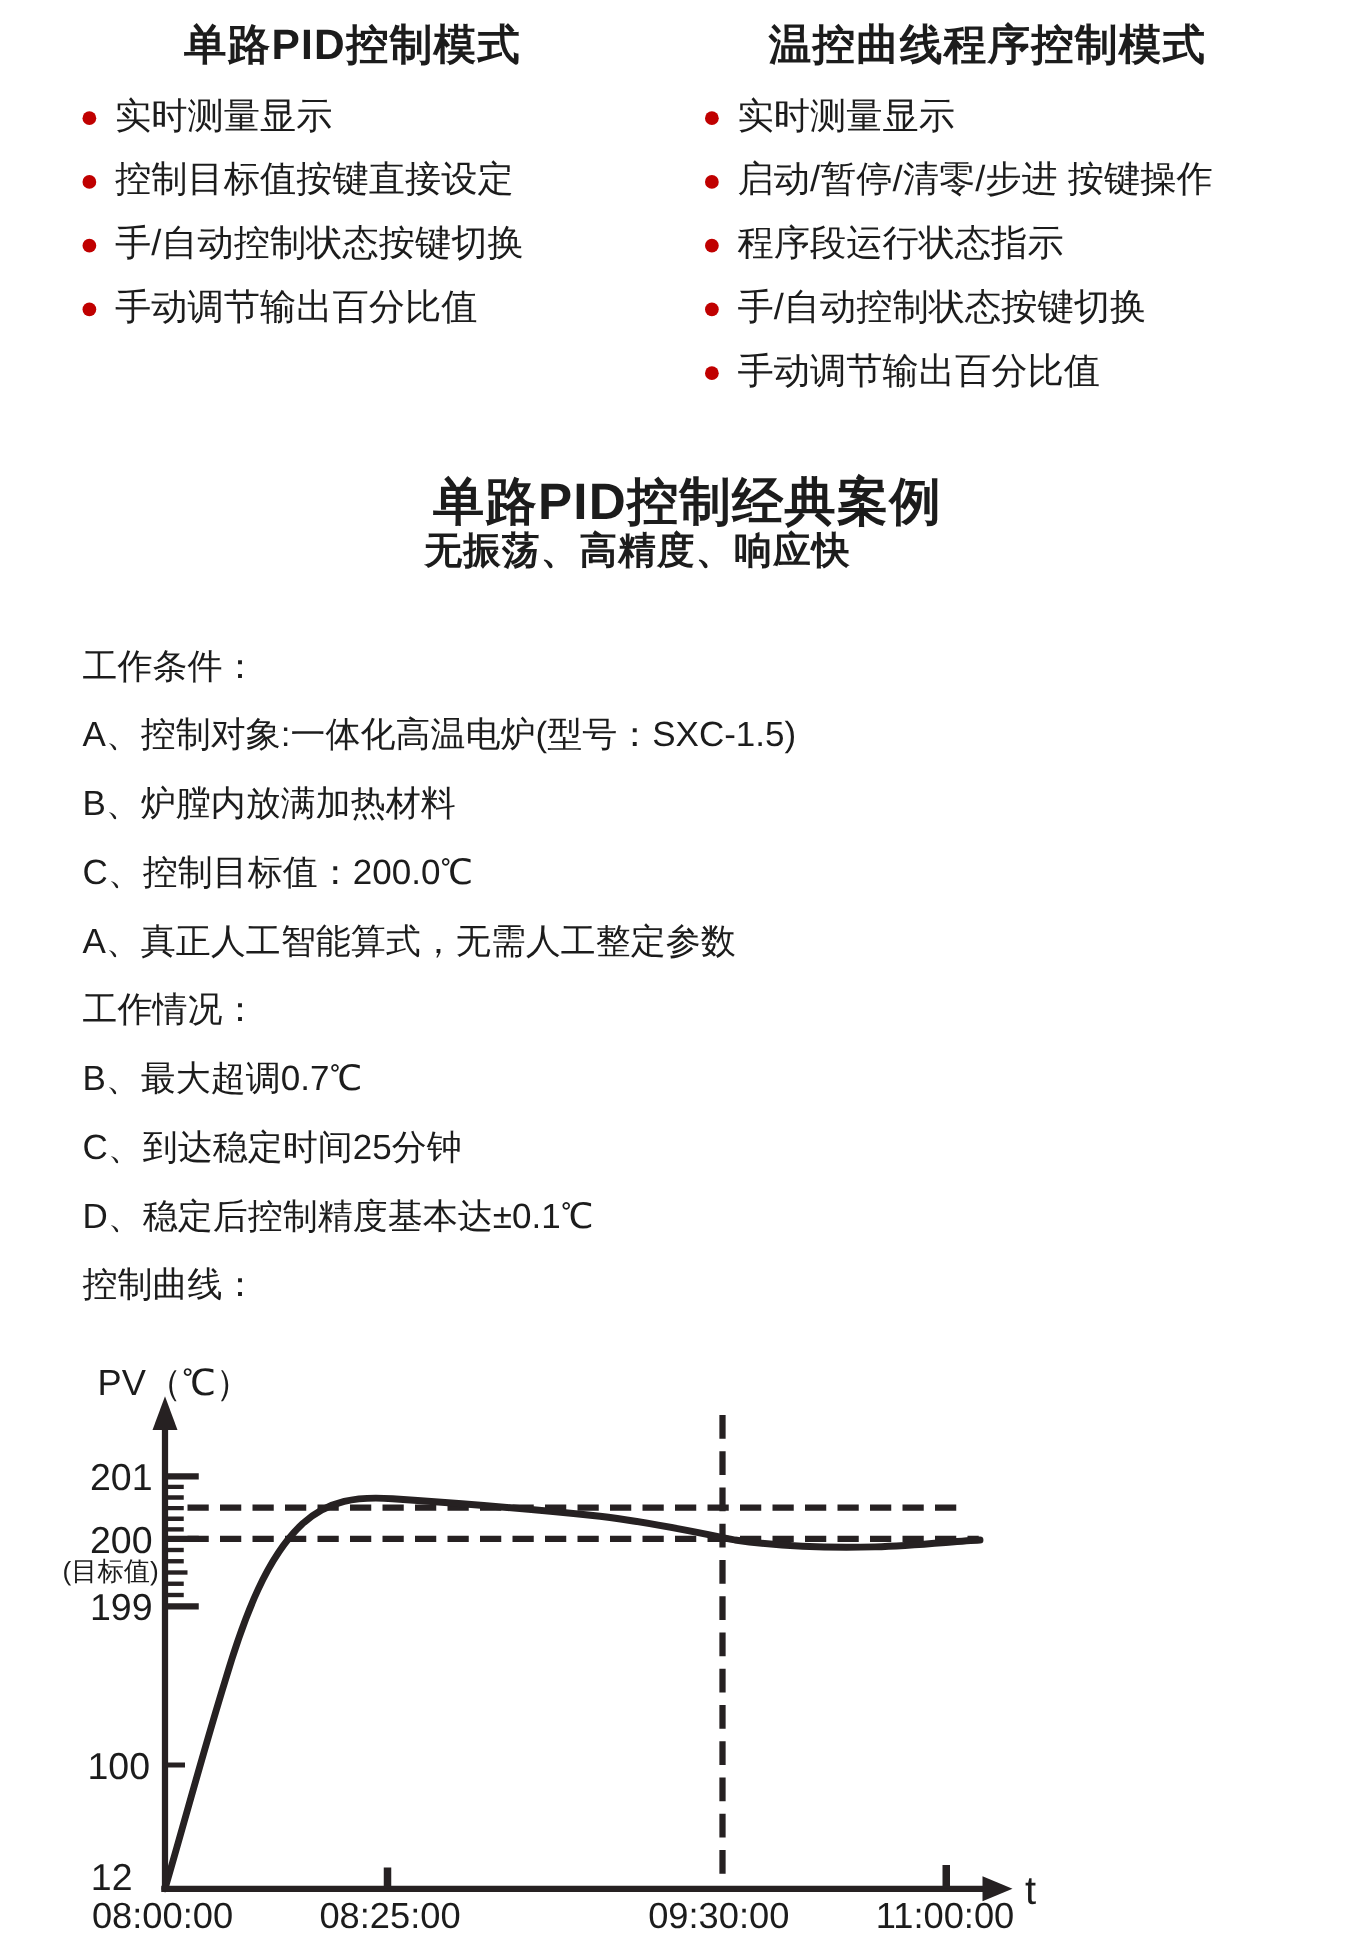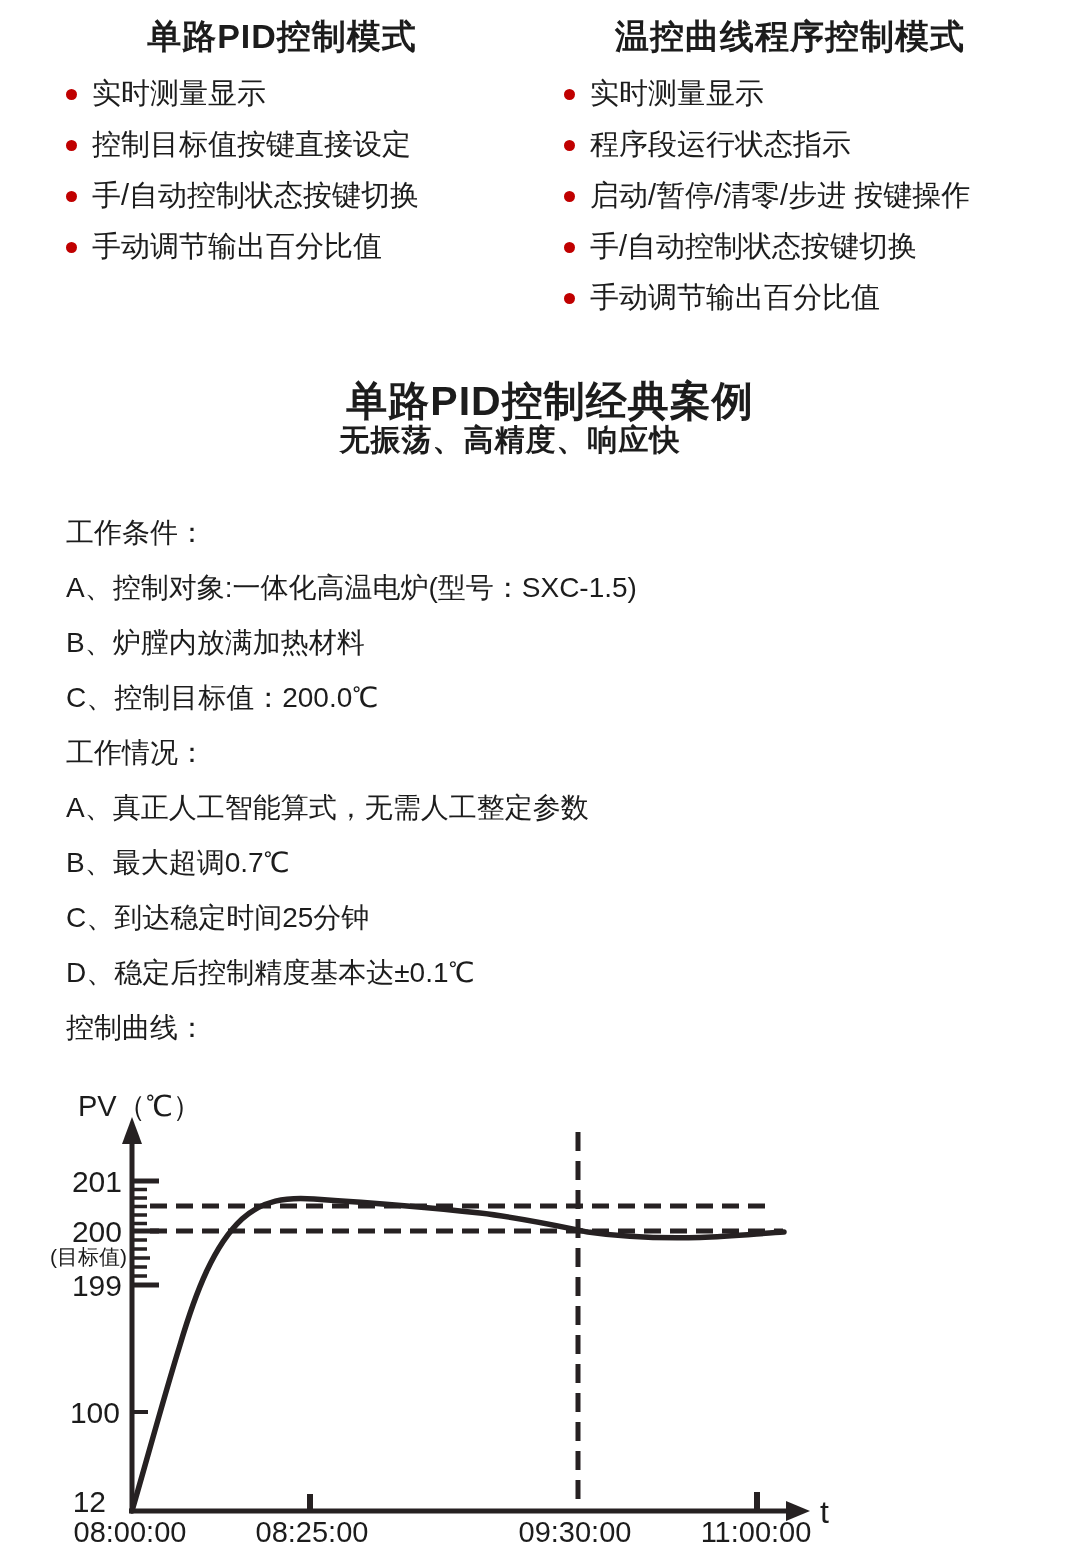"程序段运行状态指示" li { order: before "启动/暂停/清零/步进 按键操作" -> after "启动/暂停/清零/步进 按键操作" }
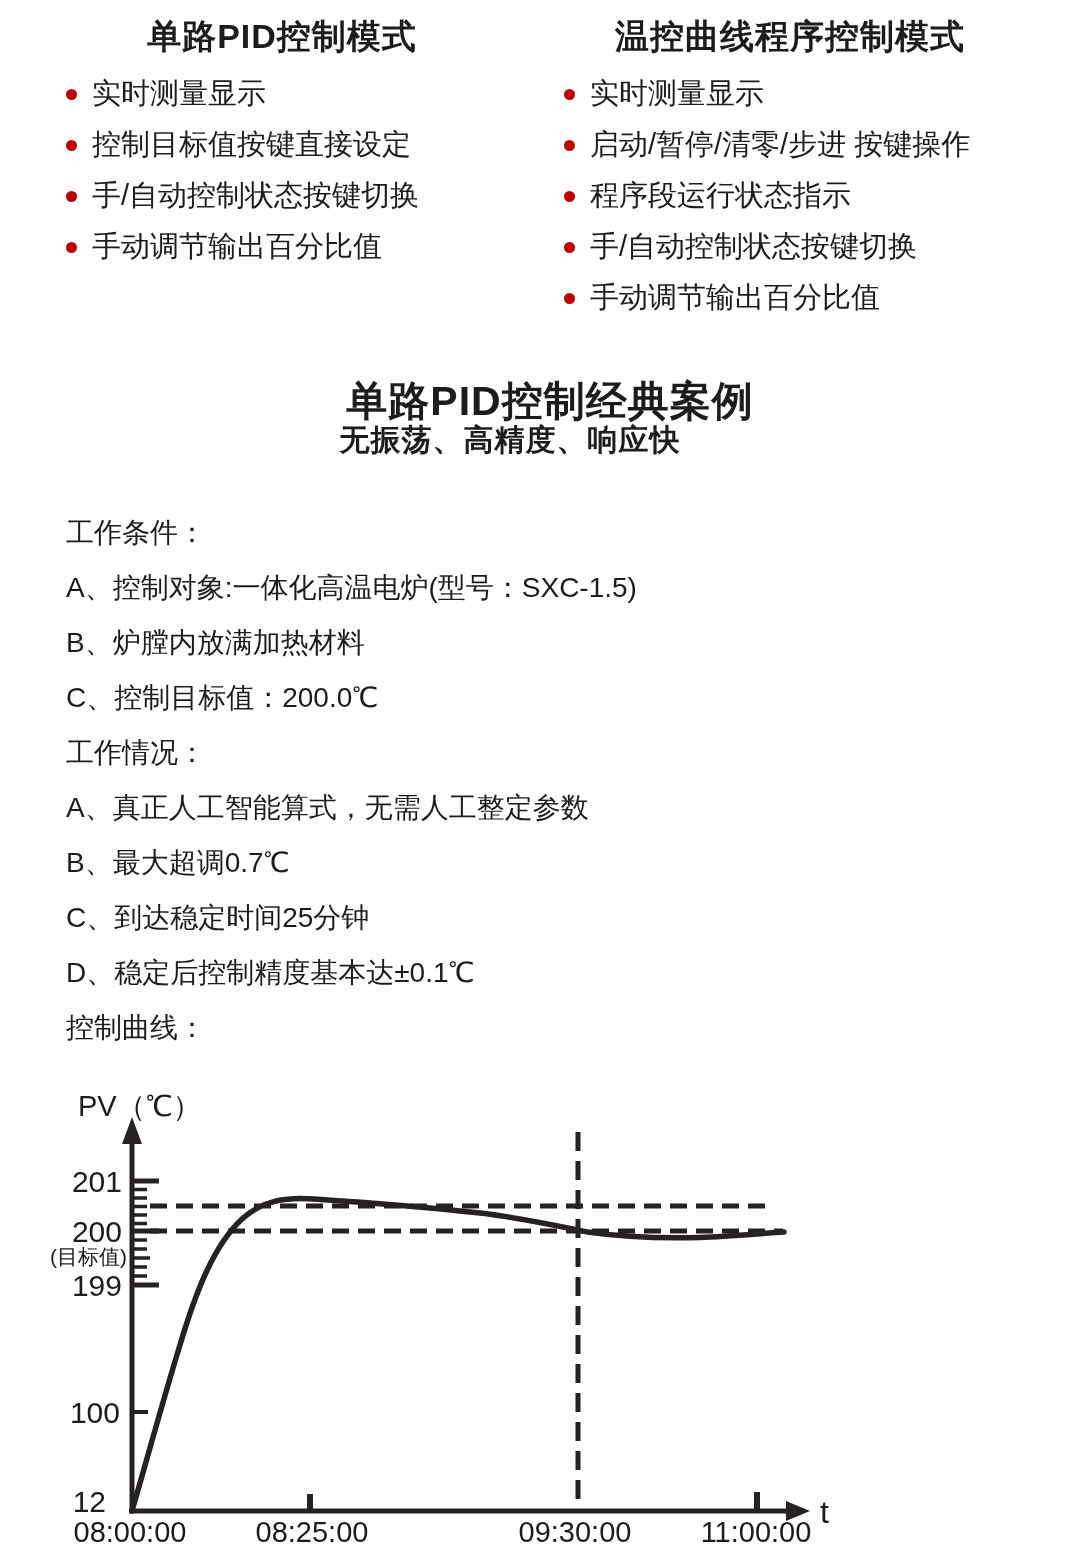"工作情况：" p { order: before "A、真正人工智能算式，无需人工整定参数" -> after "A、真正人工智能算式，无需人工整定参数" }
